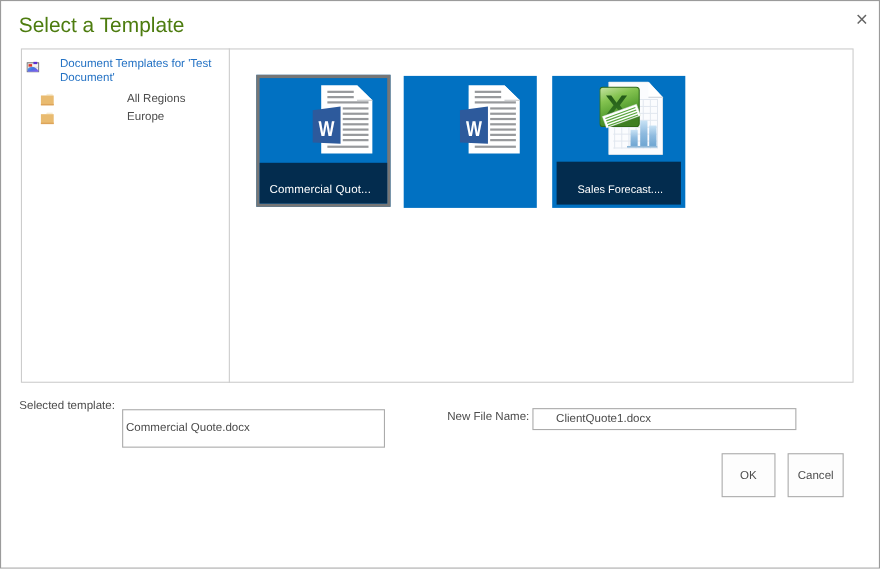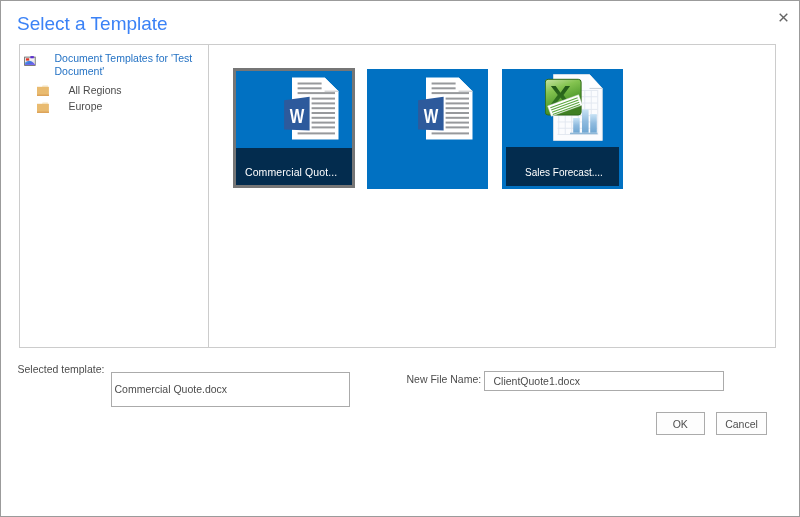"Select a Template" #title { color: #3b82f6 -> #4d7c0f }
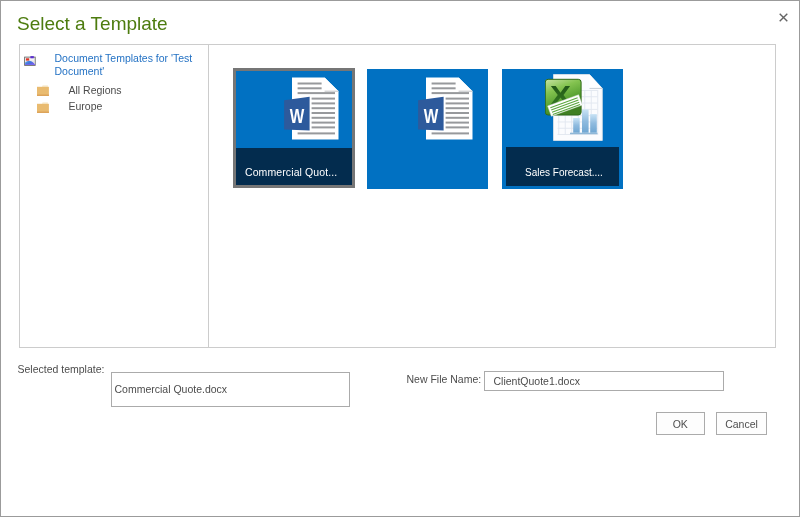"All Regions" .treetext { margin-left: none -> 47px }
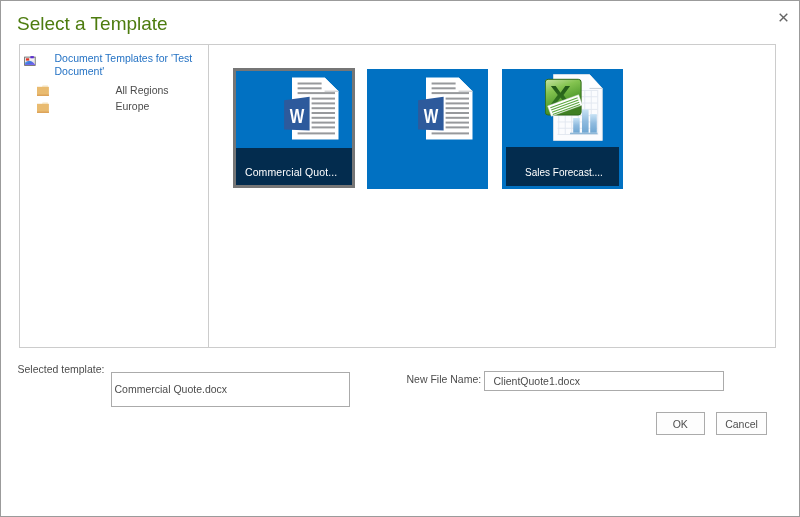"ClientQuote1.docx" div.inp { padding-left: 9px -> 21px }
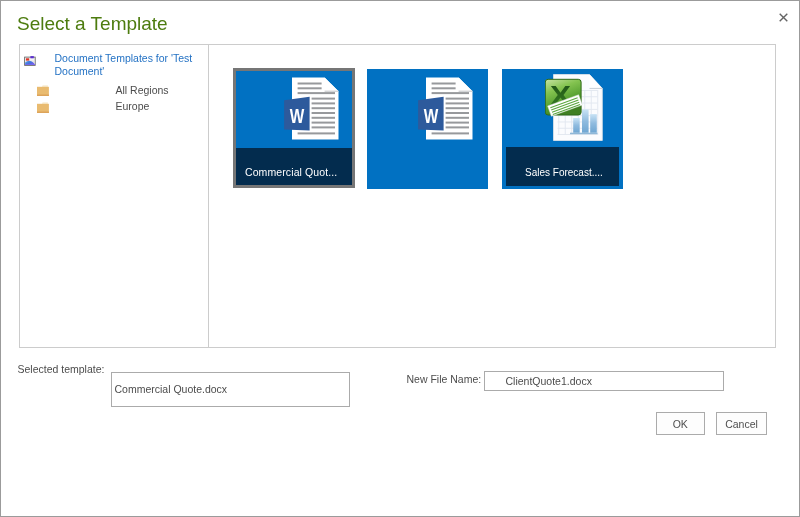"OK" .btn { height: 23px -> 40px }
